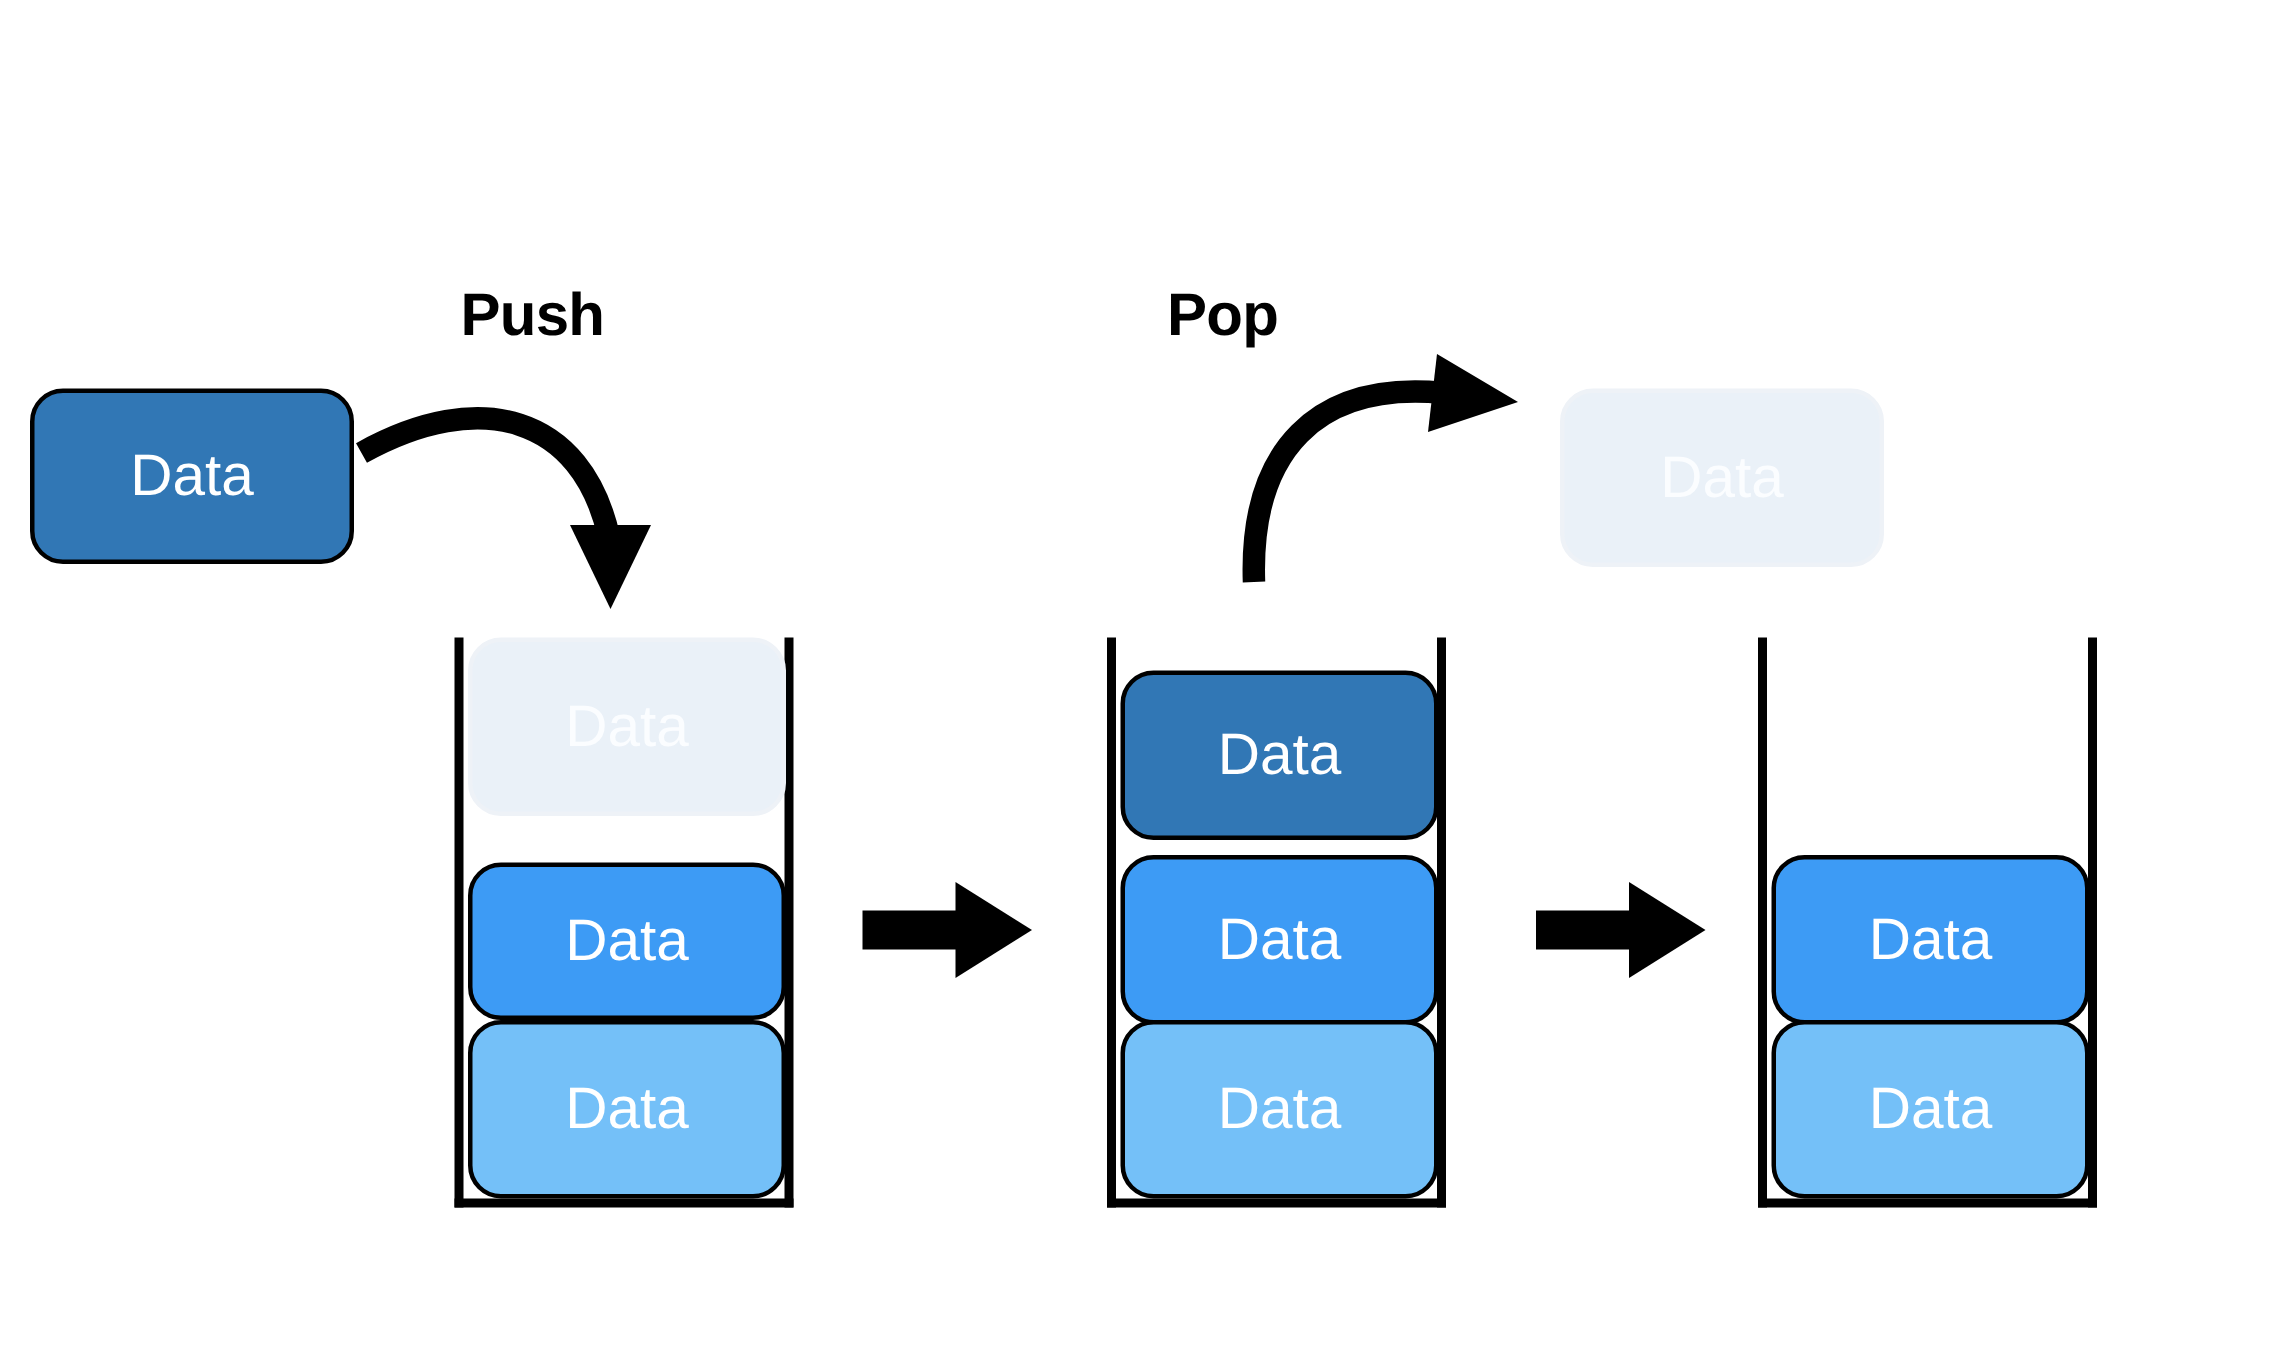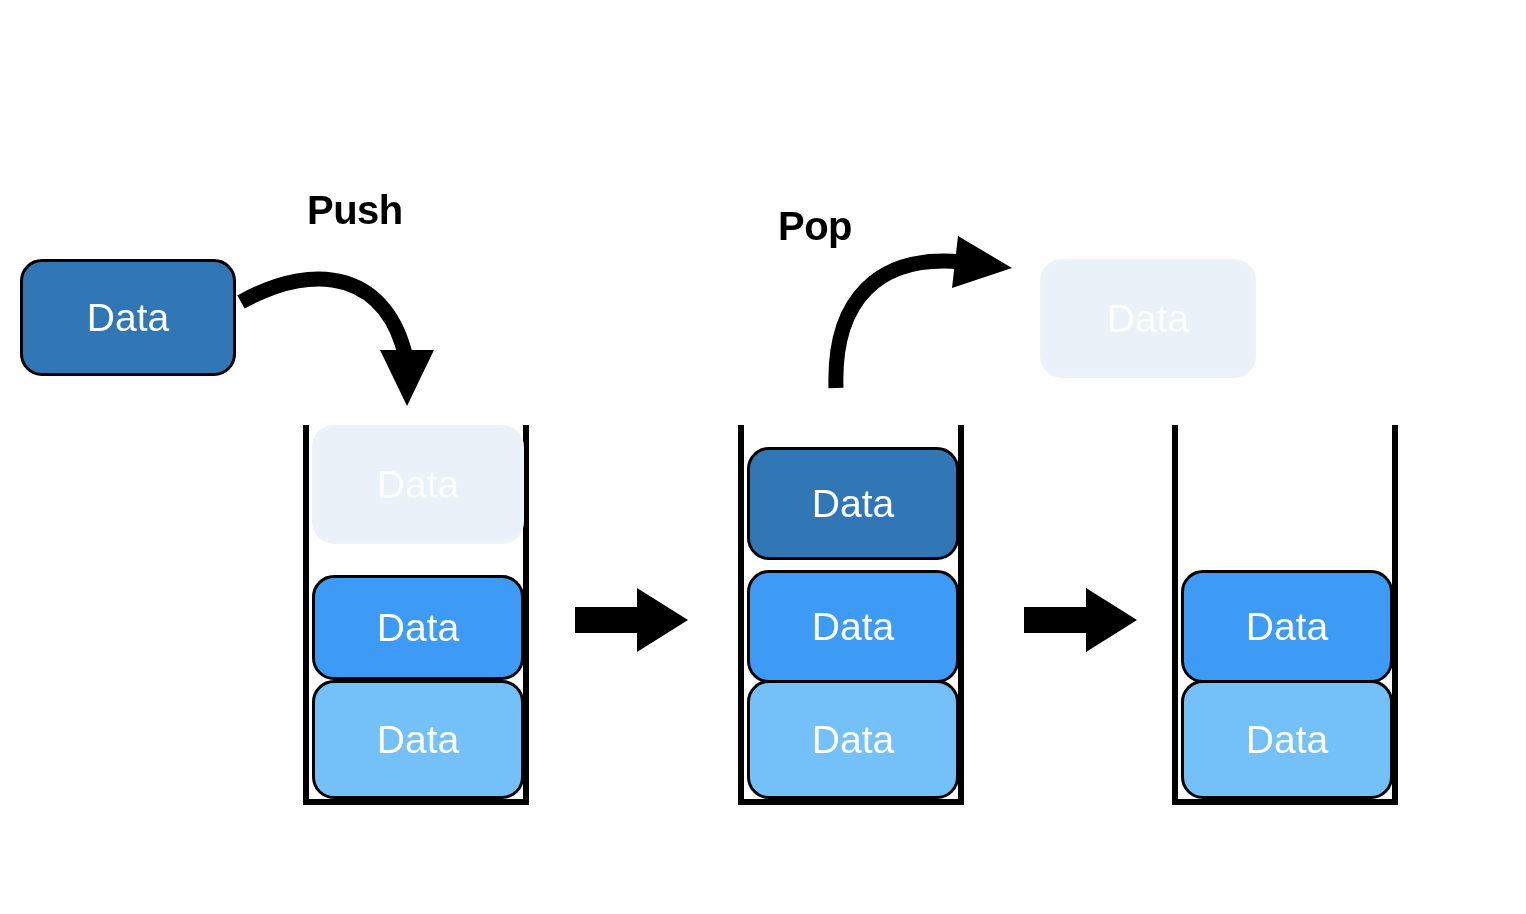"Pop" #label-pop { margin-top: 16px -> none }
